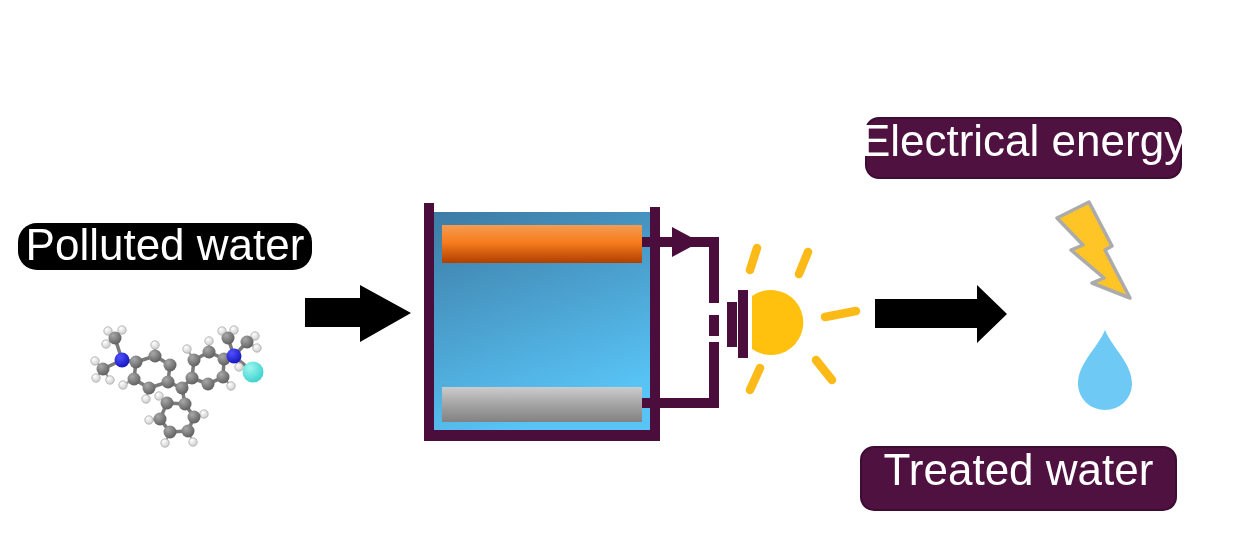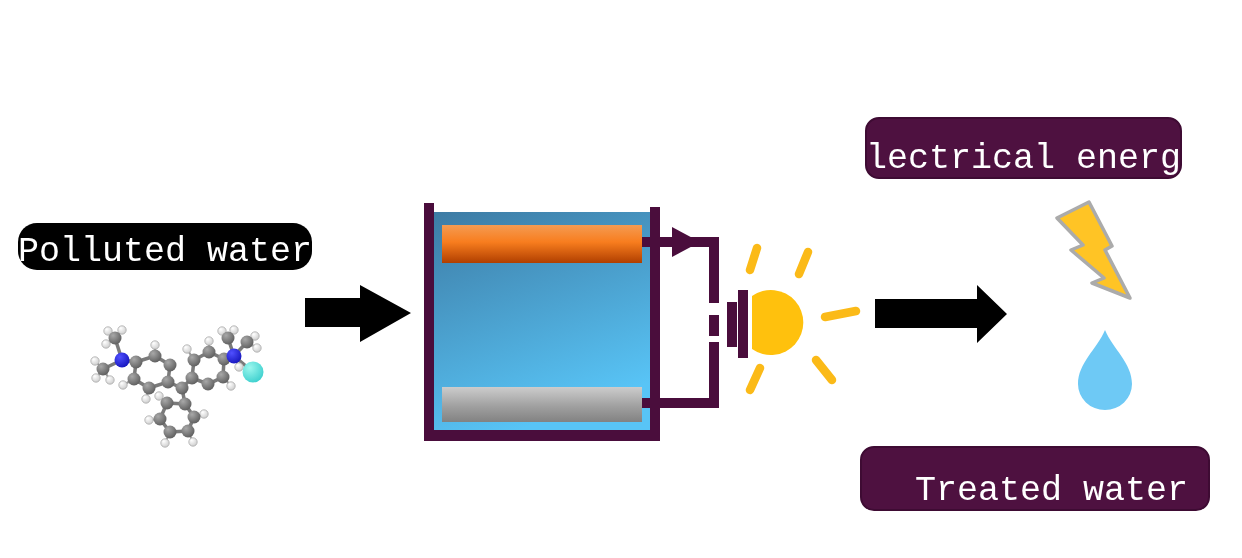"Electrical energy" .label { align-items: flex-end -> flex-start; font-family: Liberation Mono, monospace -> none; font-size: 35px -> 44px }
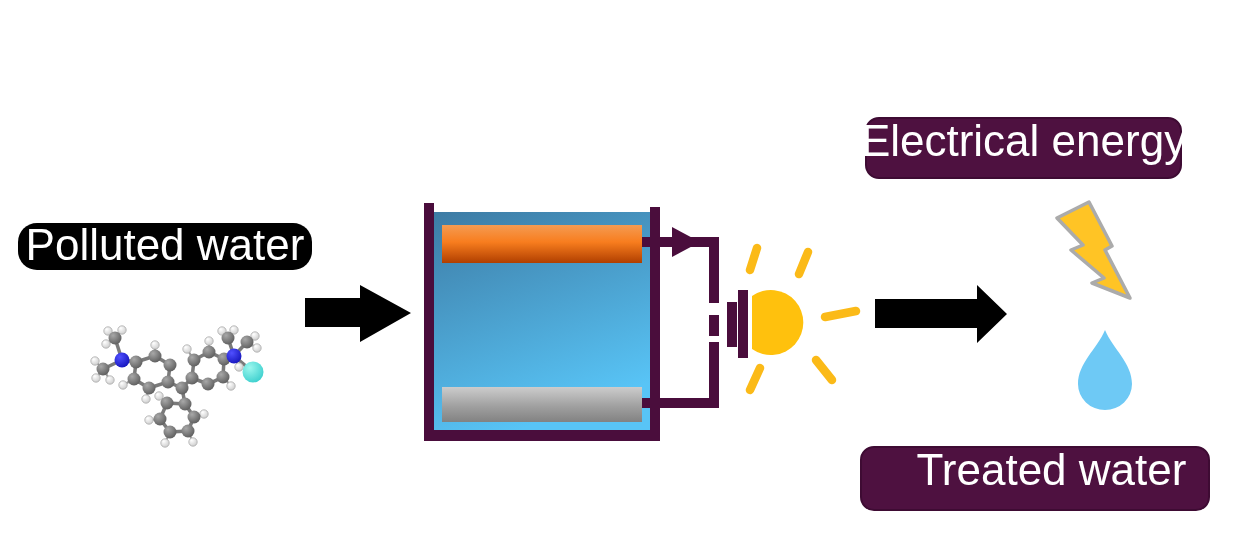"Treated water" .label-treated { padding-left: 33px -> none }
